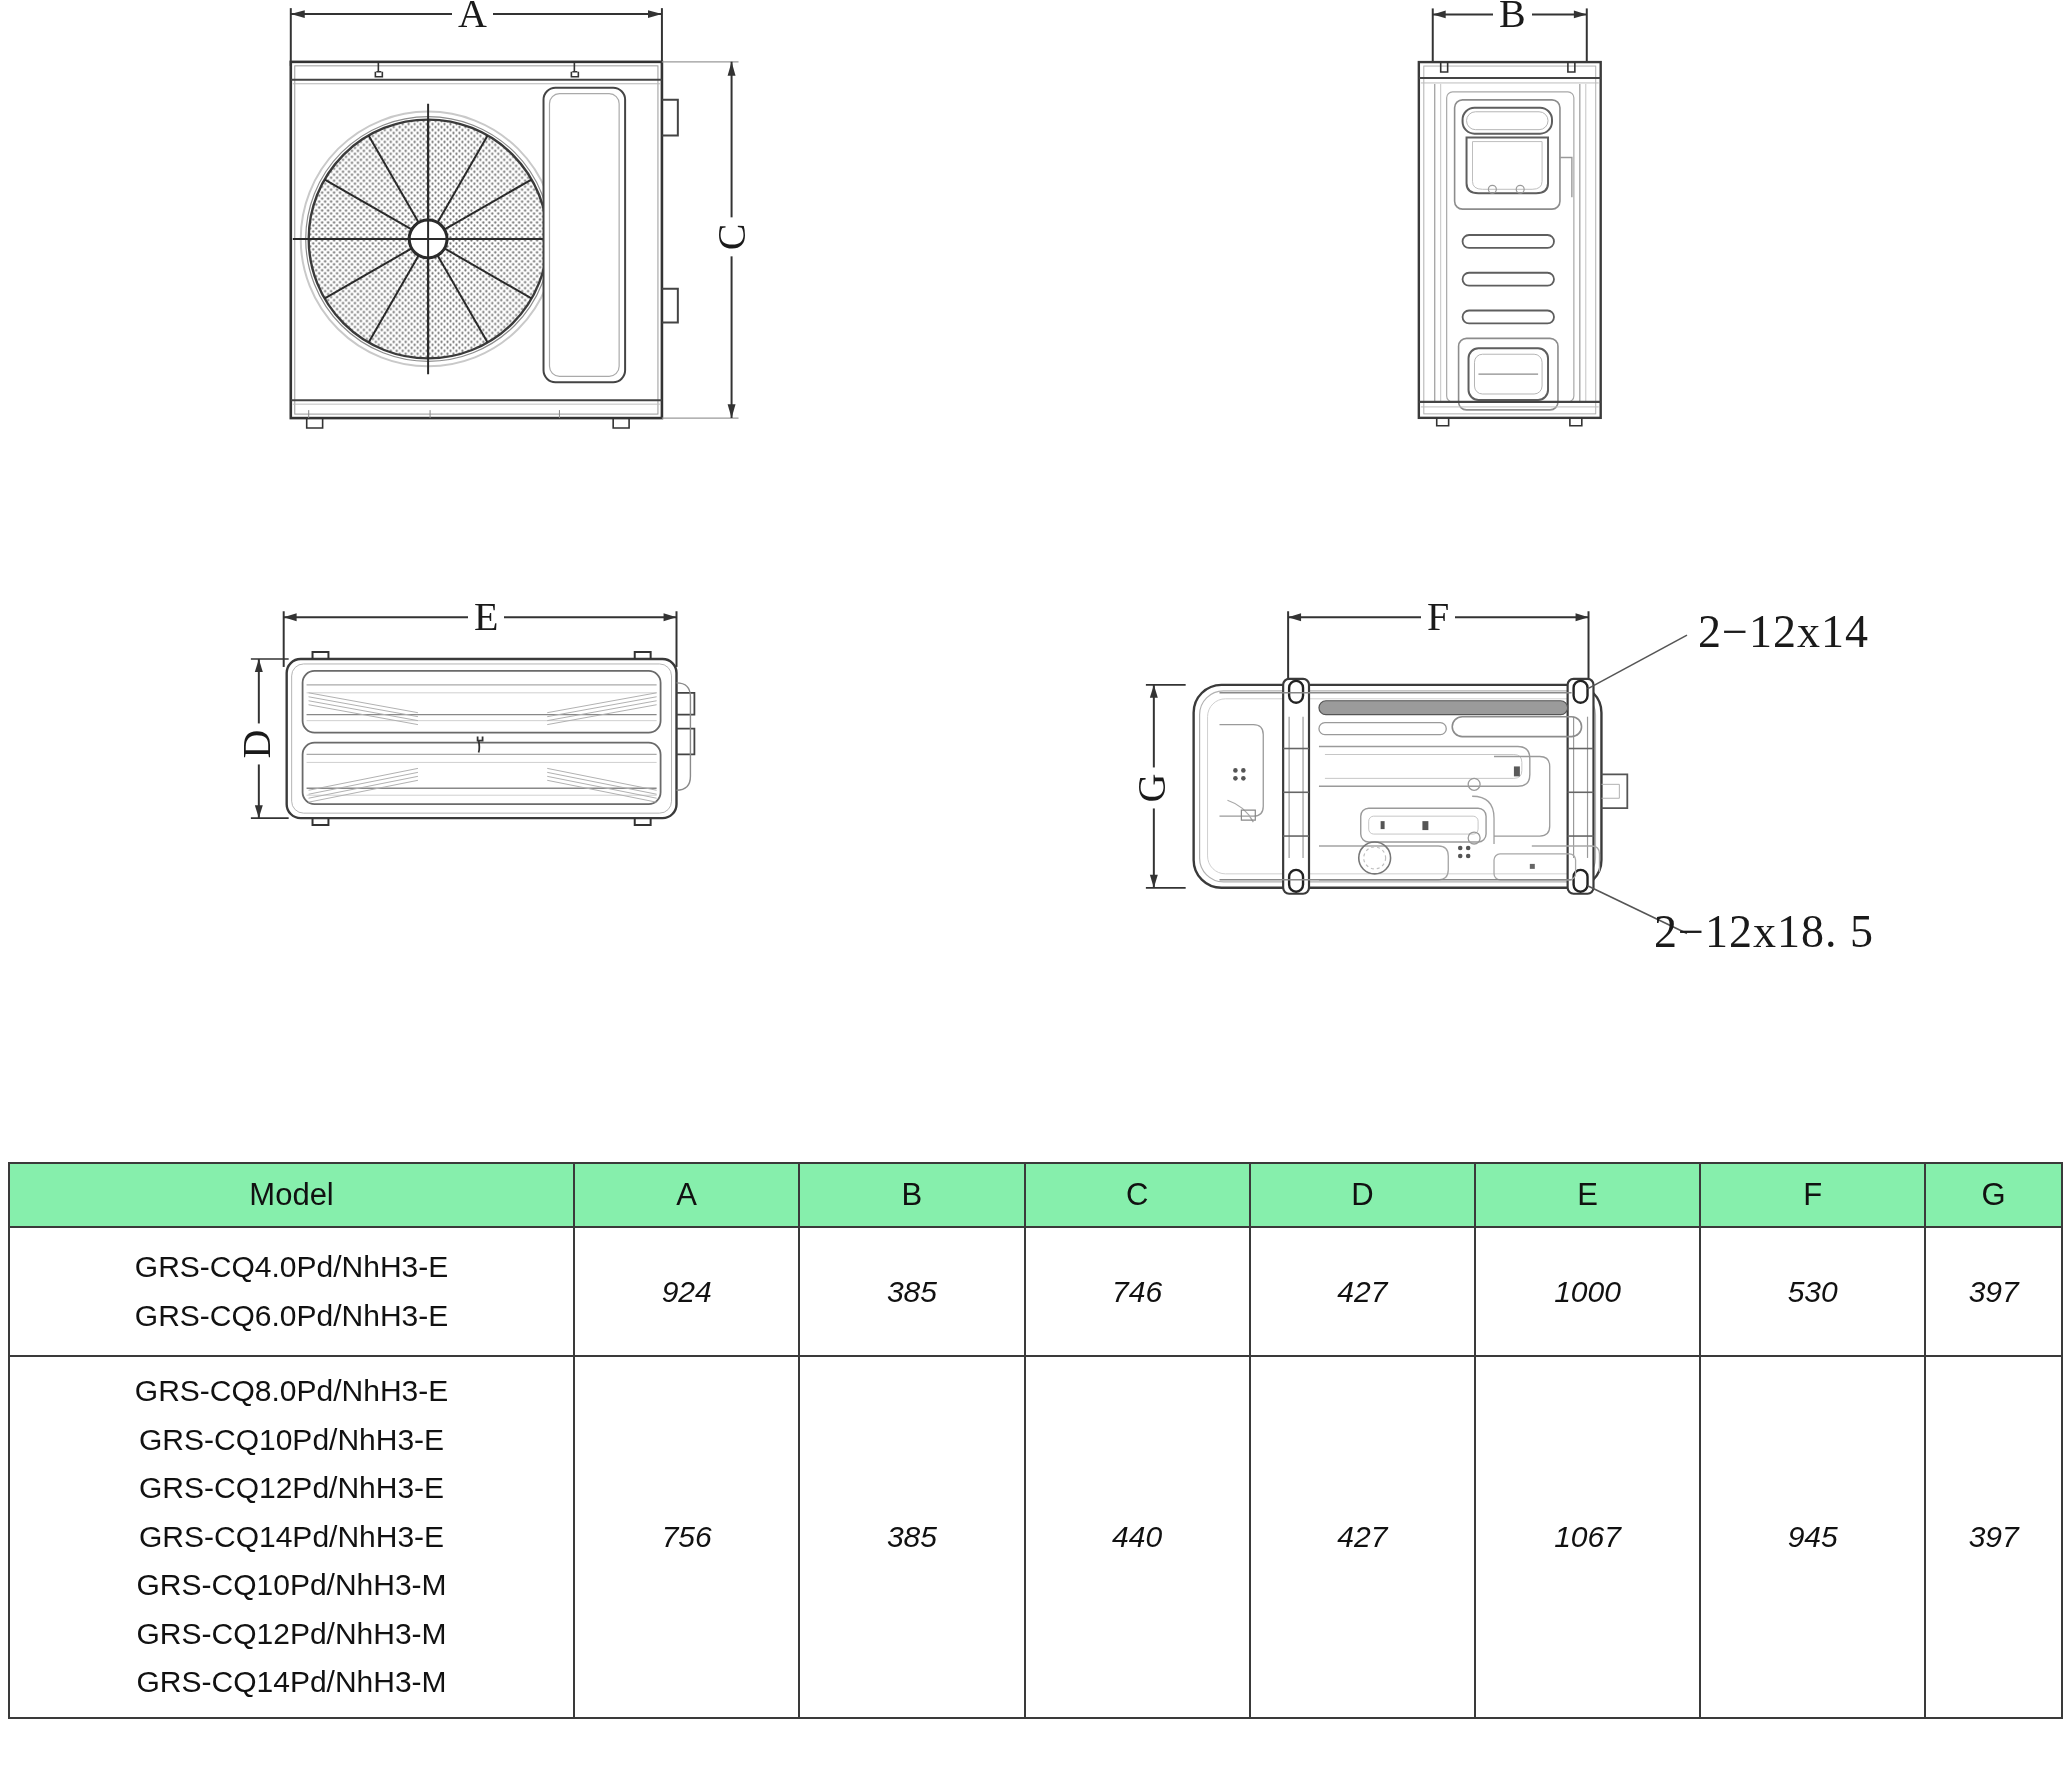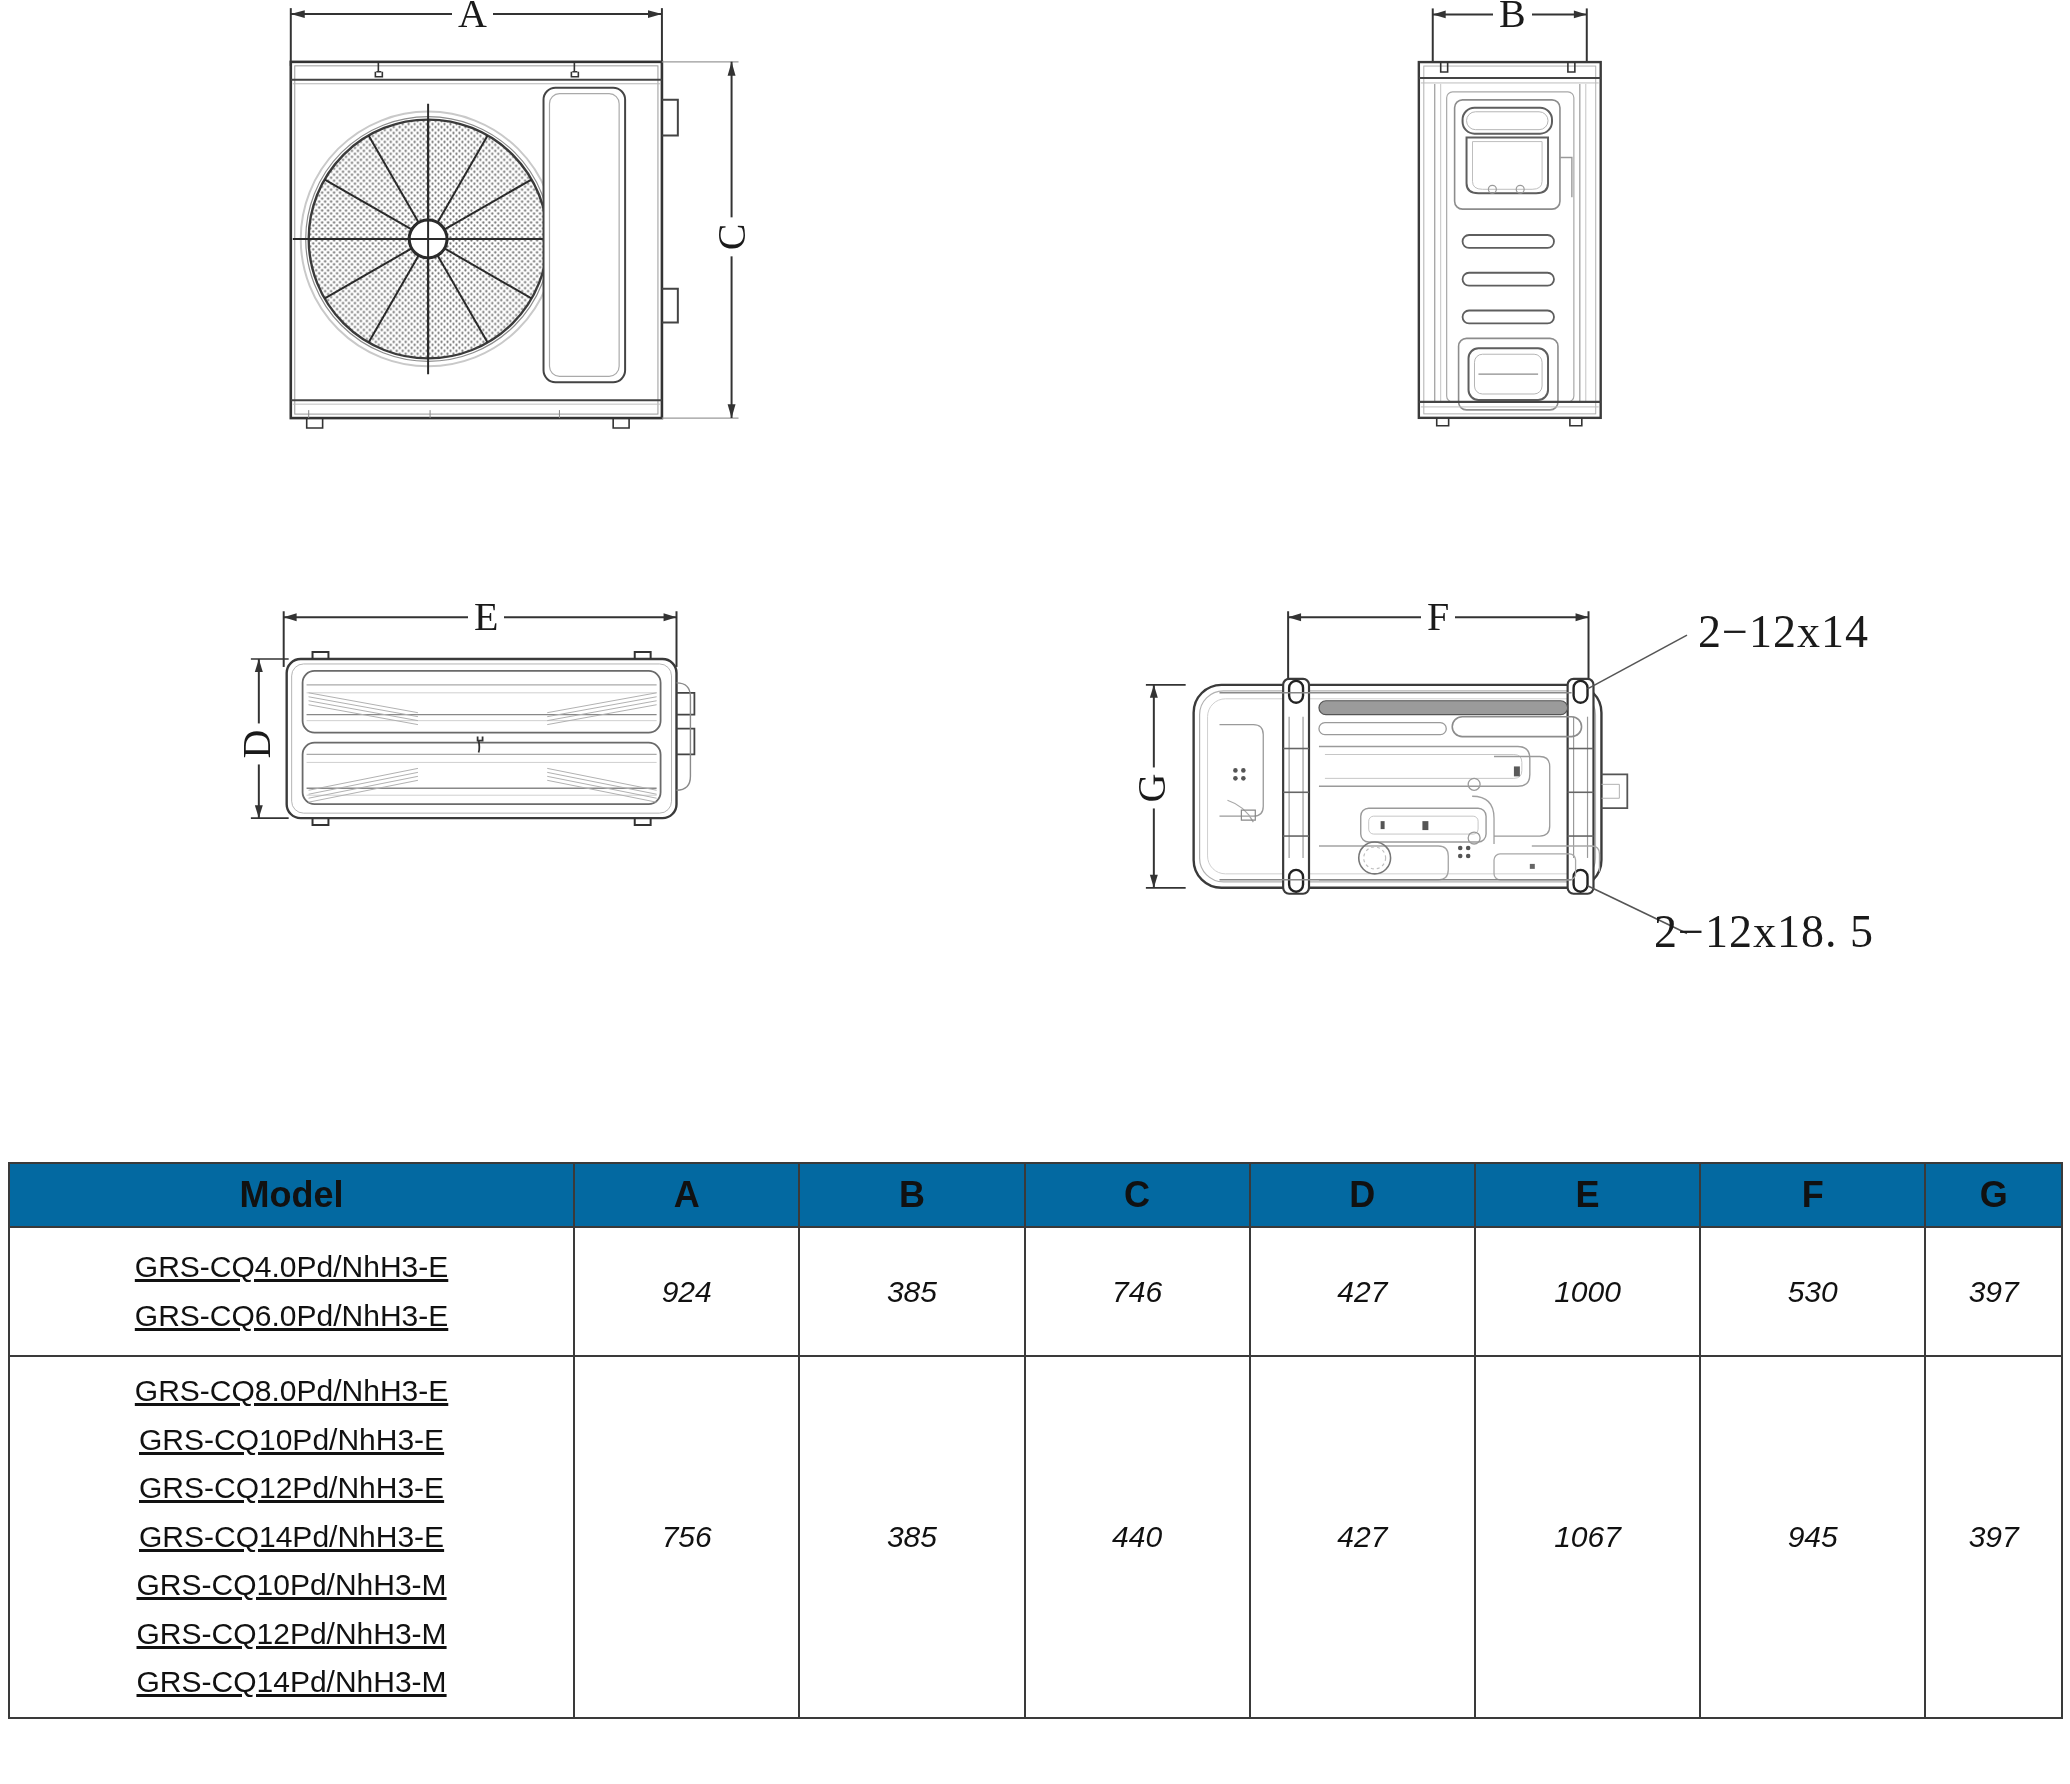"Model" #spec-table thead th { background: #0369a1 -> #86efac; font-size: 36px -> 31px; font-weight: bold -> normal }
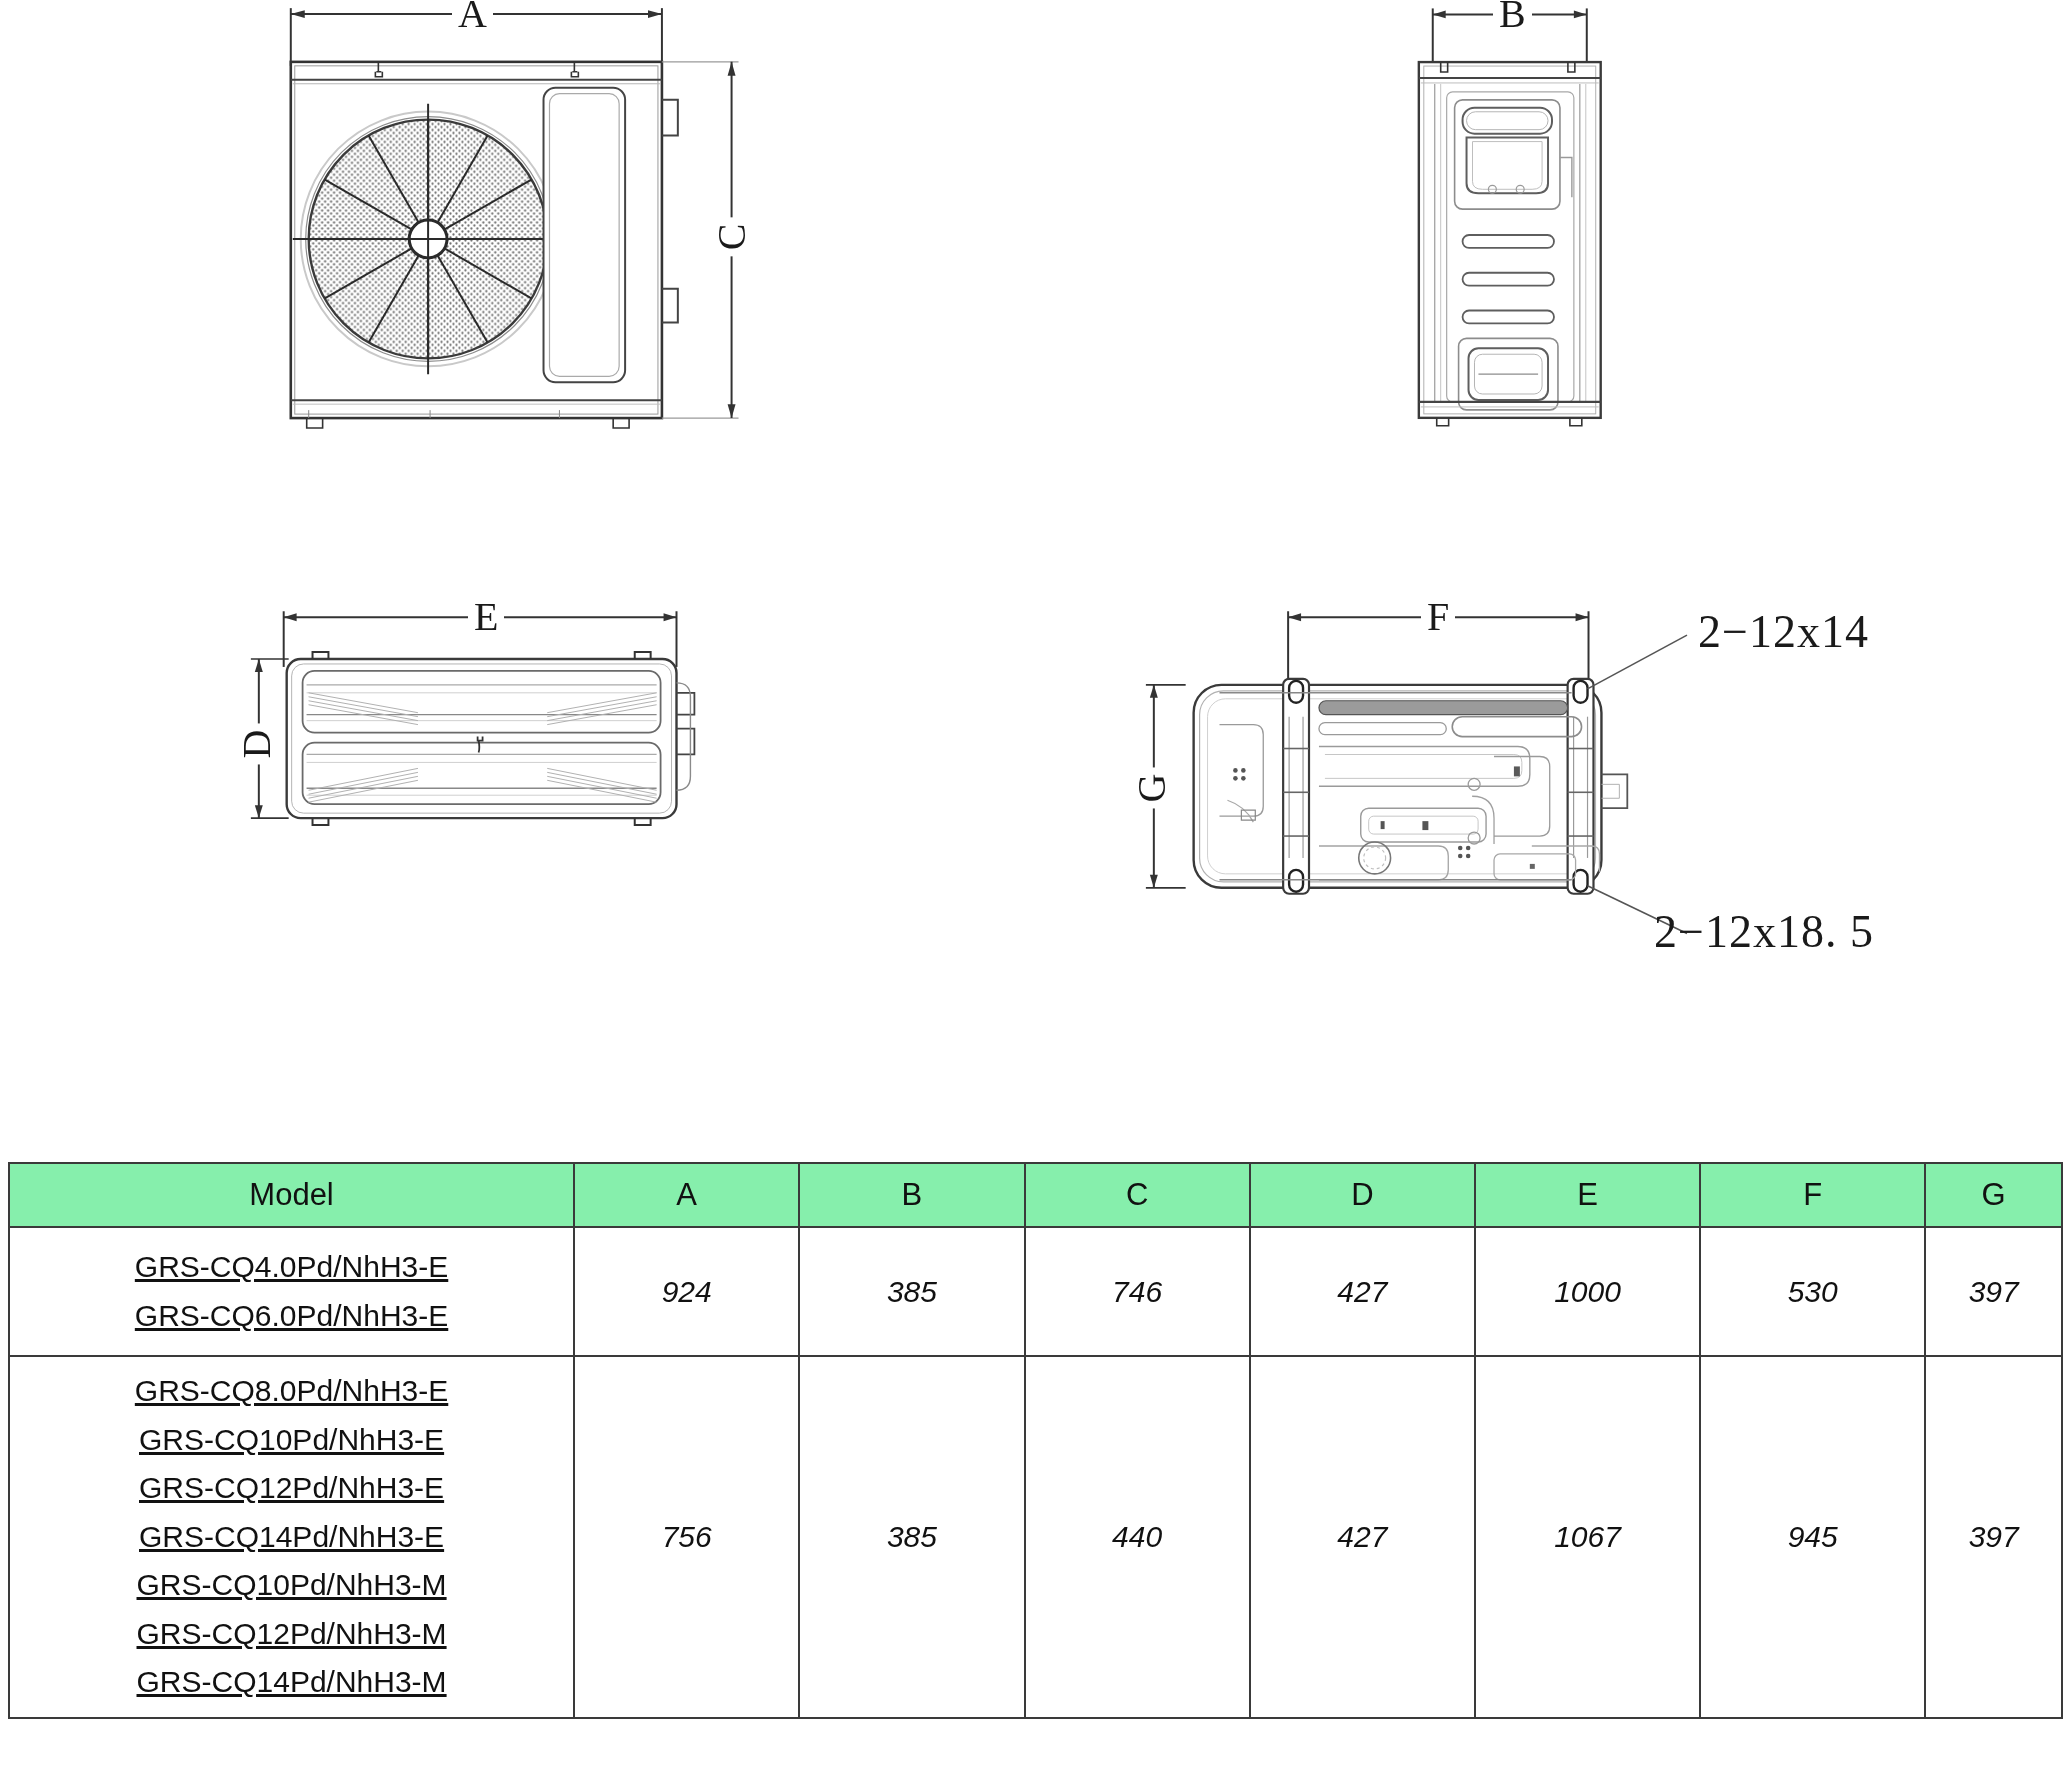"GRS-CQ4.0Pd/NhH3-E" .model-cell .model-line { text-decoration: underline -> none }
